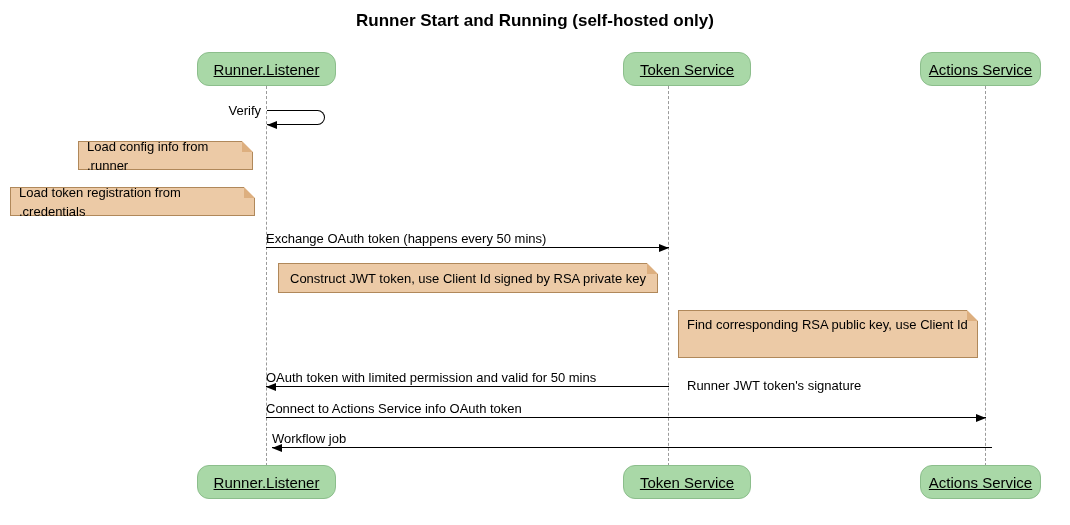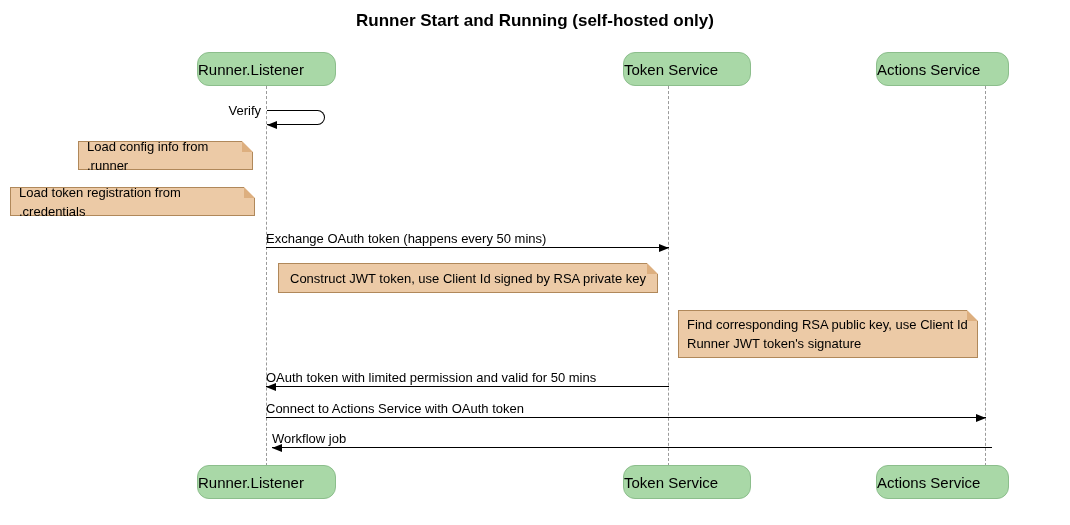"Runner.Listener" .participant { text-align: left -> center; text-decoration: none -> underline }
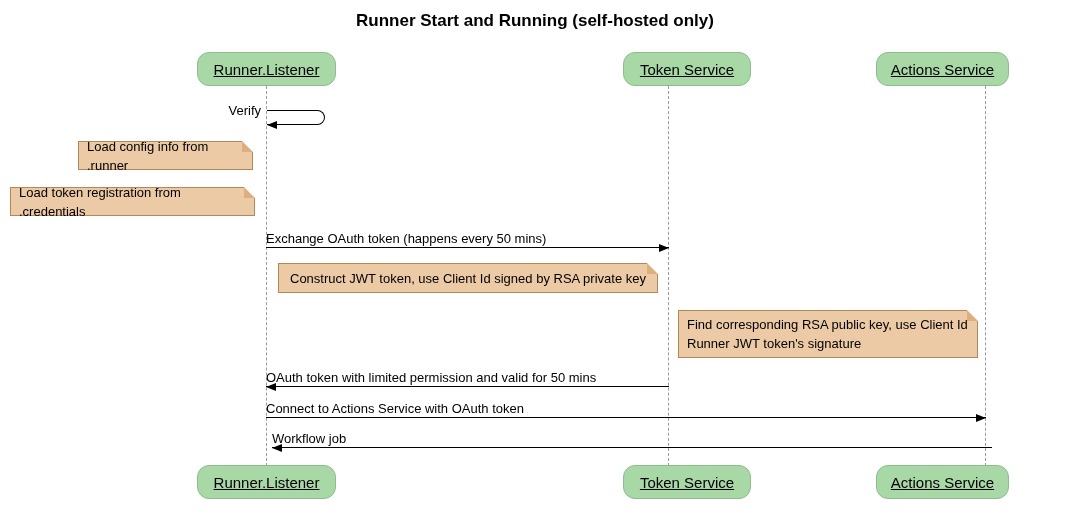"Actions Service" .p-as { left: 876px -> 920px; width: 133px -> 121px }
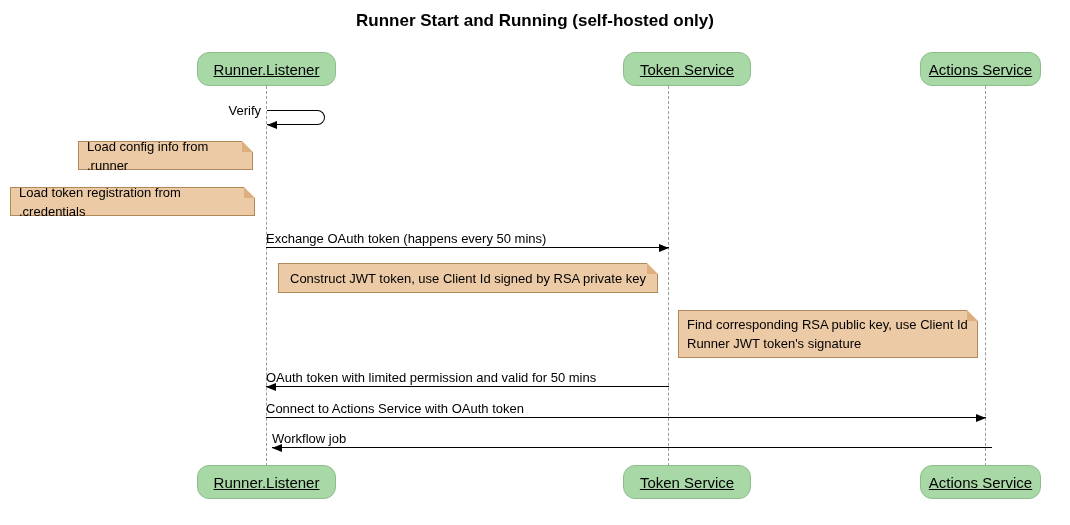"Find corresponding RSA public key," .note-4 { gap: none -> 42px }
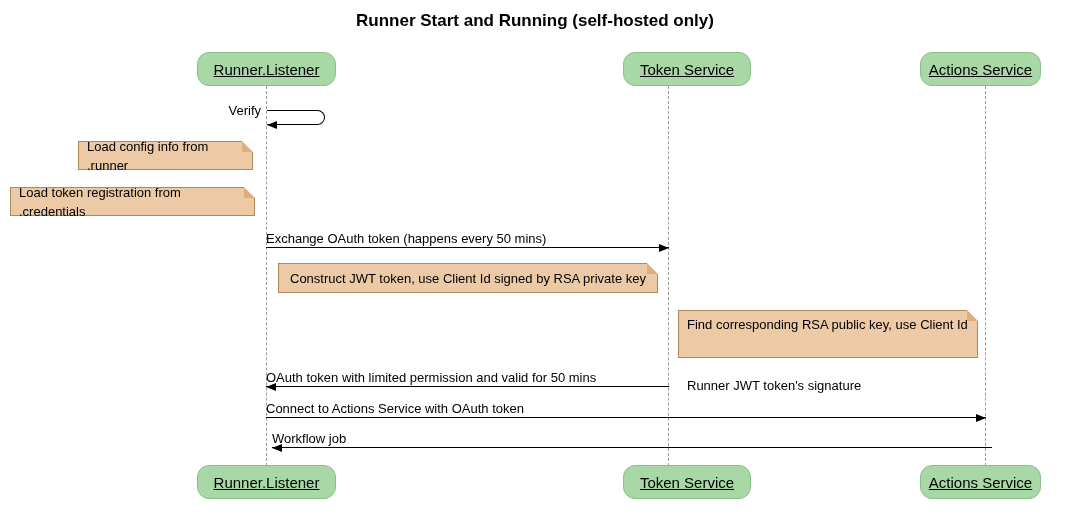"Connect to Actions Service with" div.msg-label { text: with -> info }
